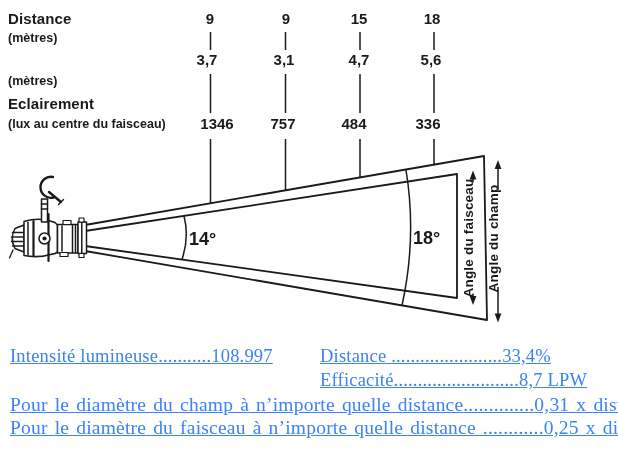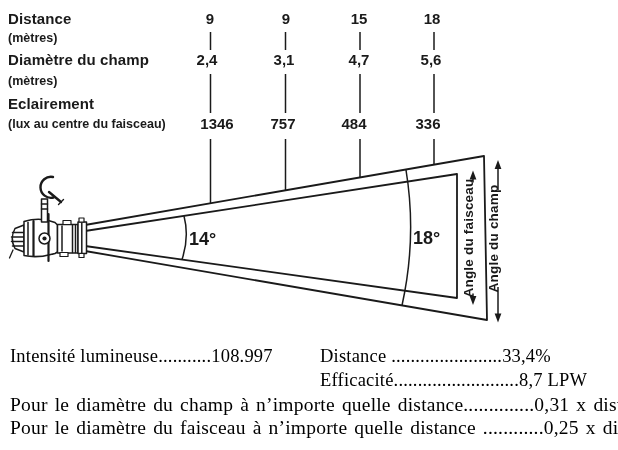"Diamètre du champ" div.abs { html: <div>Diamètre du champ</div> -> none }
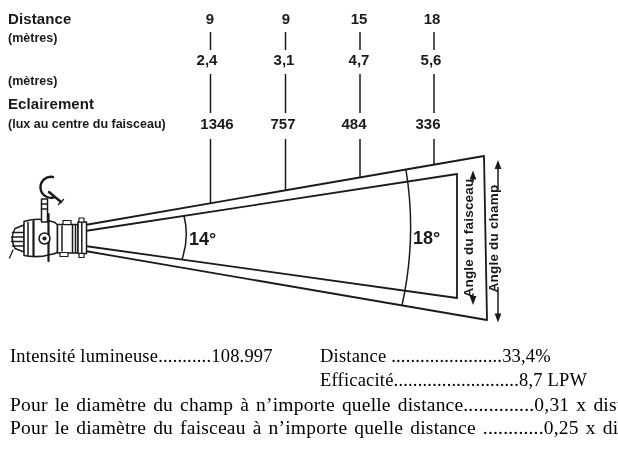"2,4" div.abs { text: 2,4 -> 3,7 }
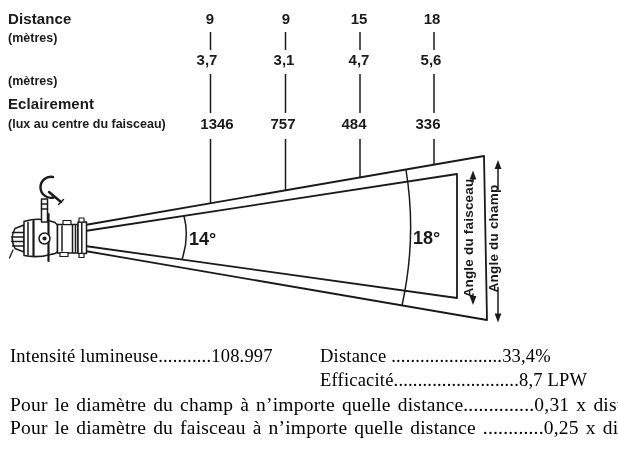"Intensité lumineuse...........108.997" .serifline { color: #000000 -> #3b82f6; text-decoration: none -> underline }
